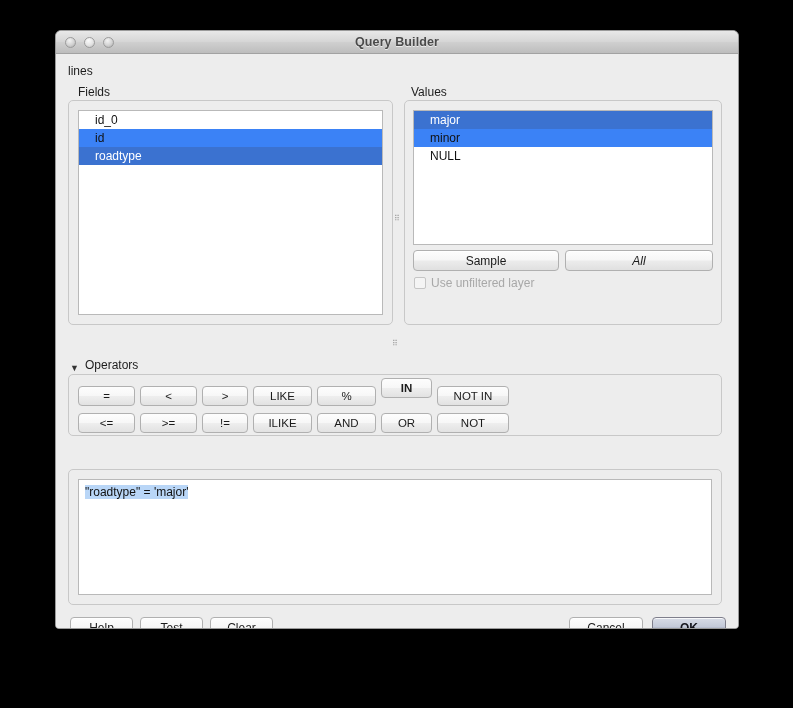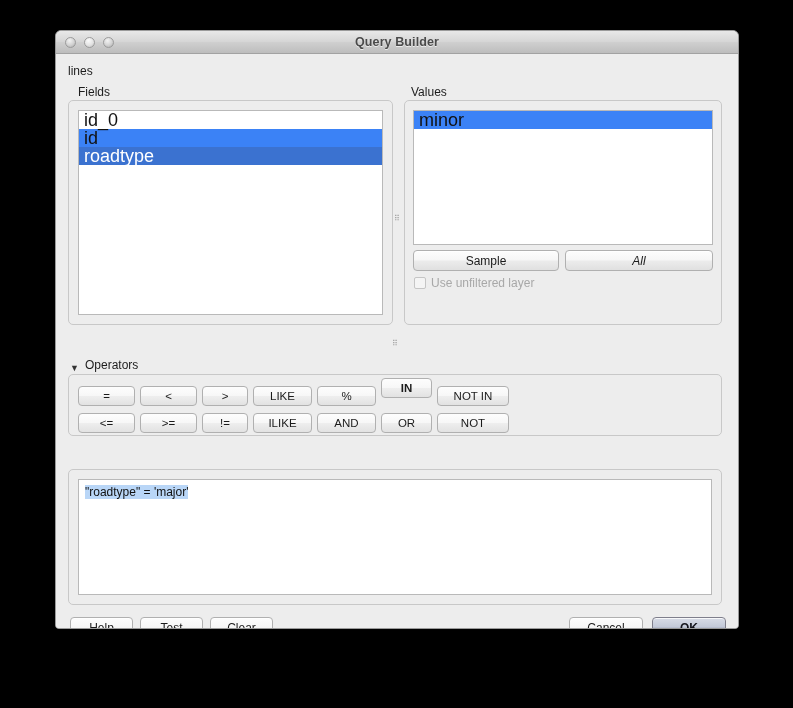"id_0" .listrow { font-size: 18px -> 12px; padding-left: 5px -> 16px }
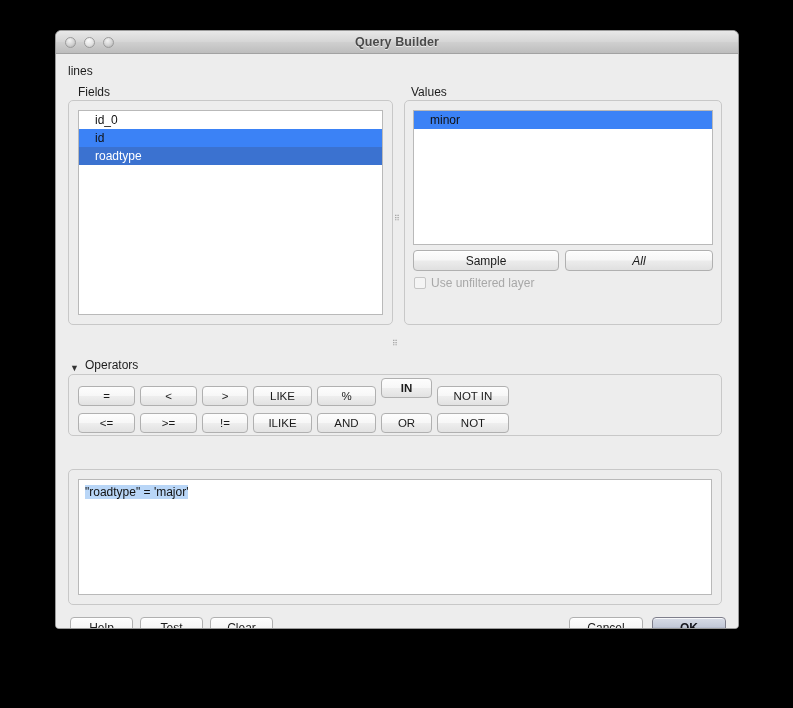"major" div.listrow { html: none -> <div>major</div> }
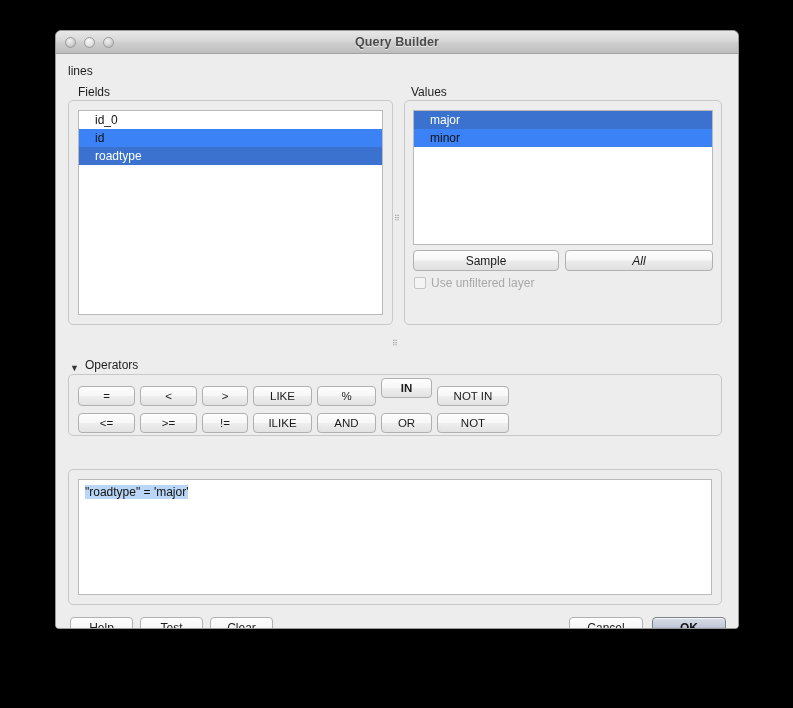"NULL" div.listrow { html: none -> <div>NULL</div> }
